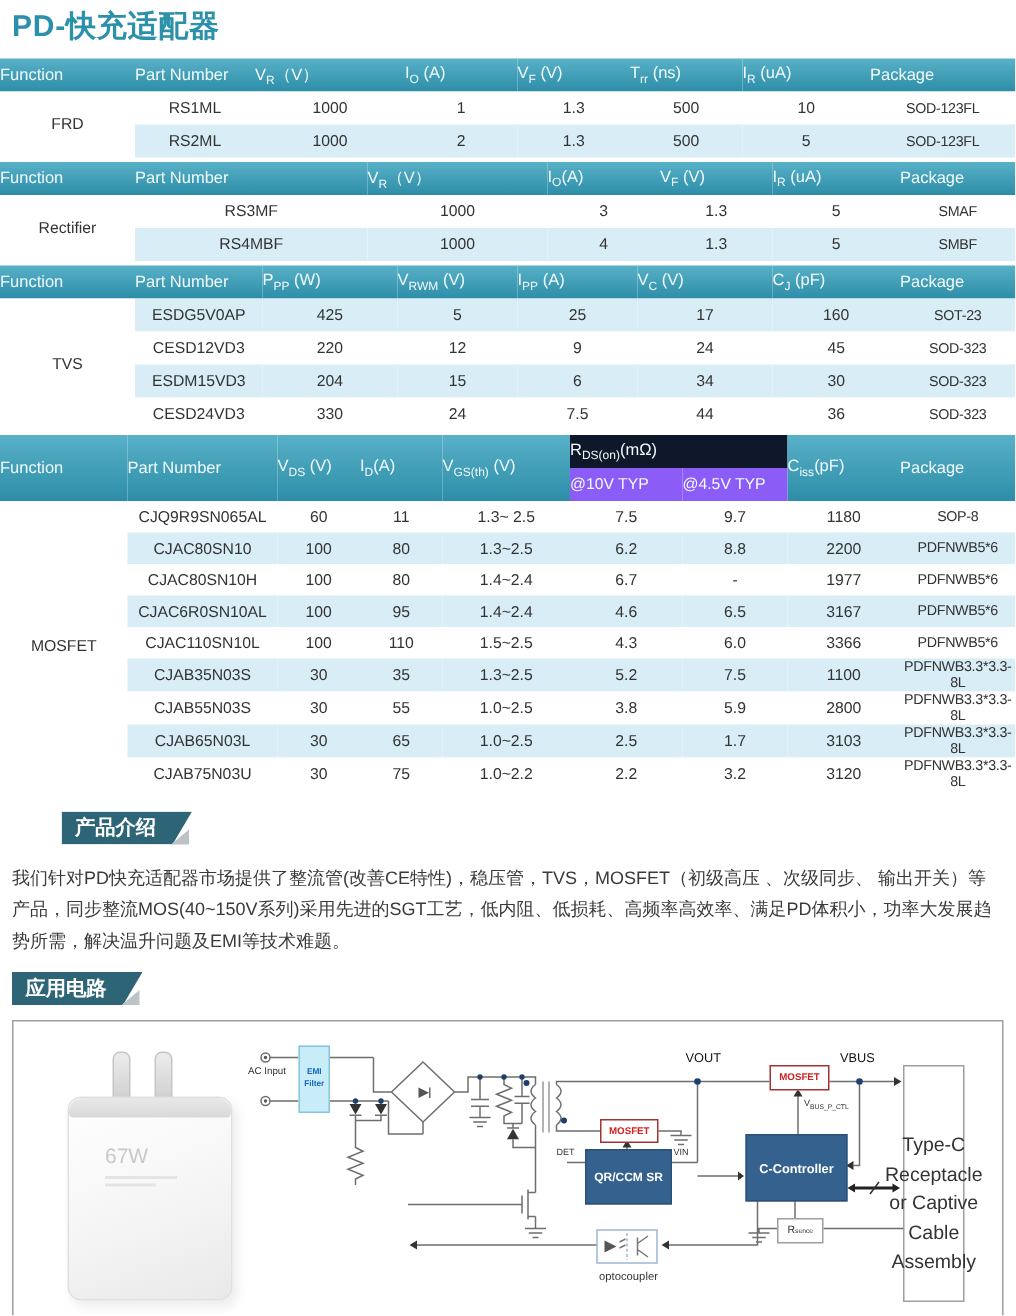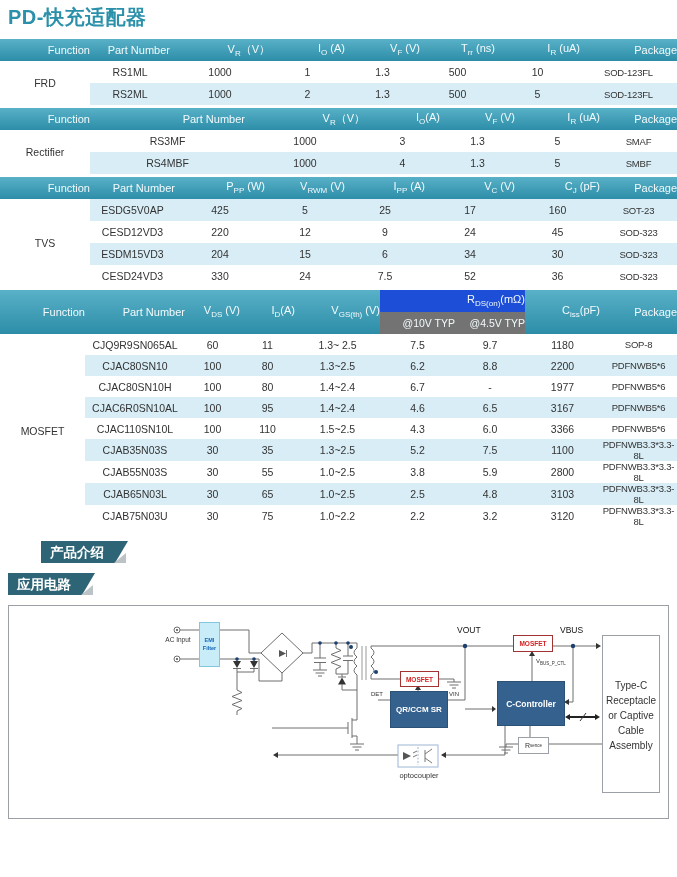"Function" table.spec th { text-align: right -> left }
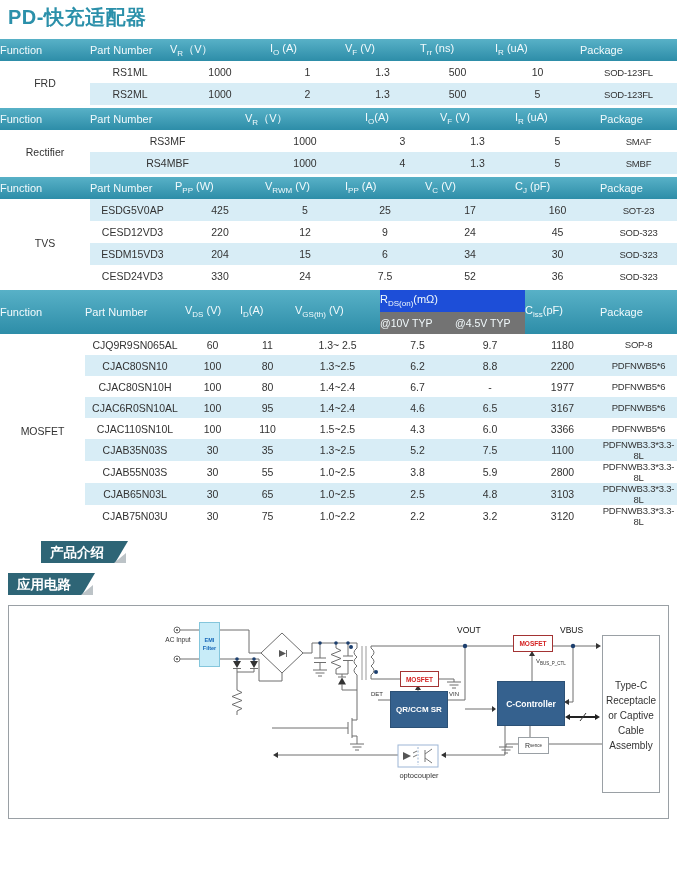"52" td { text: 52 -> 44 }
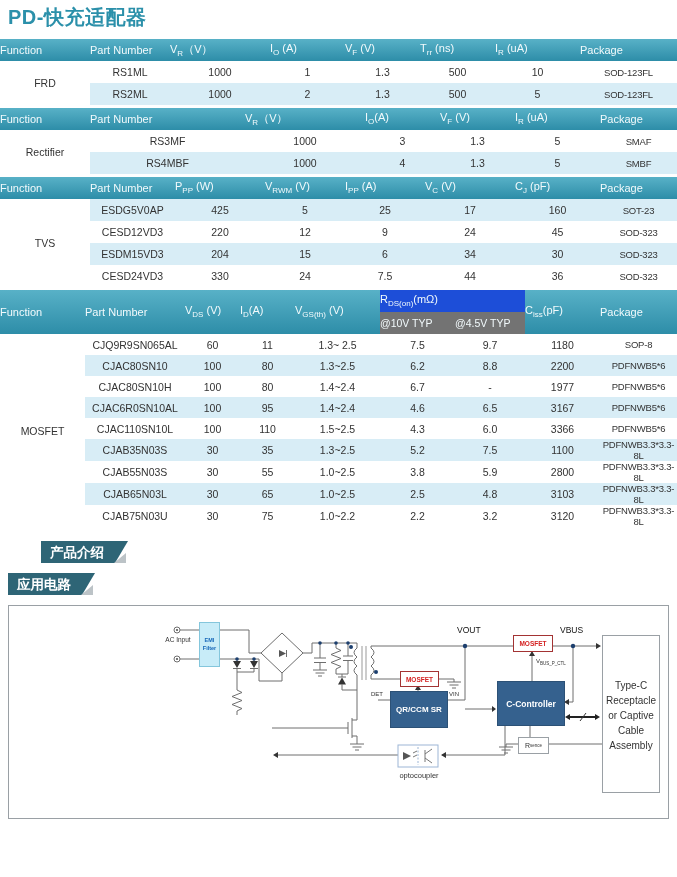"RDS(on)(mΩ)" table.mosfet th.rds-top { background: #1d4ed8 -> #0f172a }
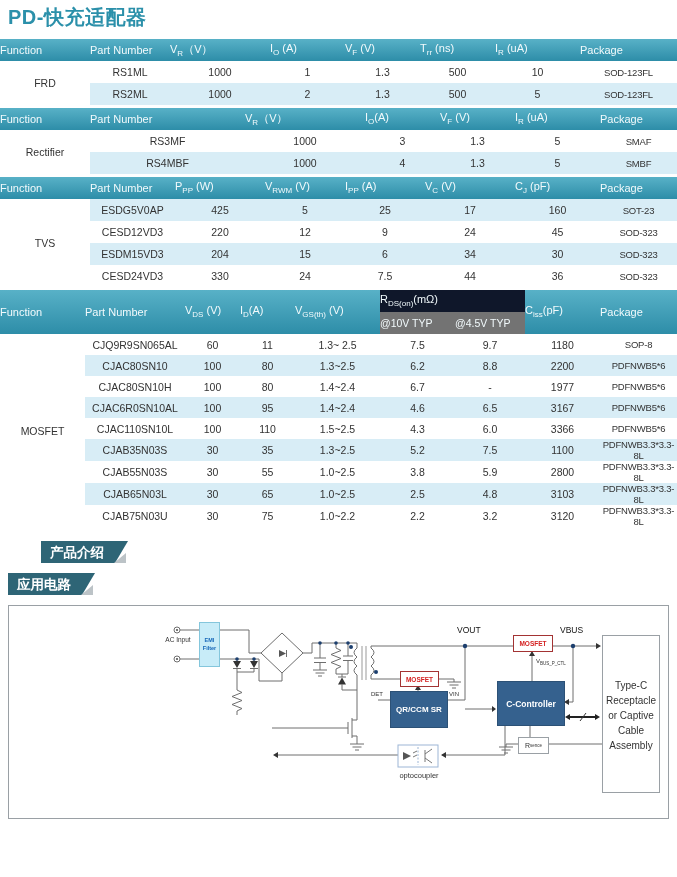"@10V TYP" table.mosfet th.rds-sub { background: #737373 -> #8b5cf6 }
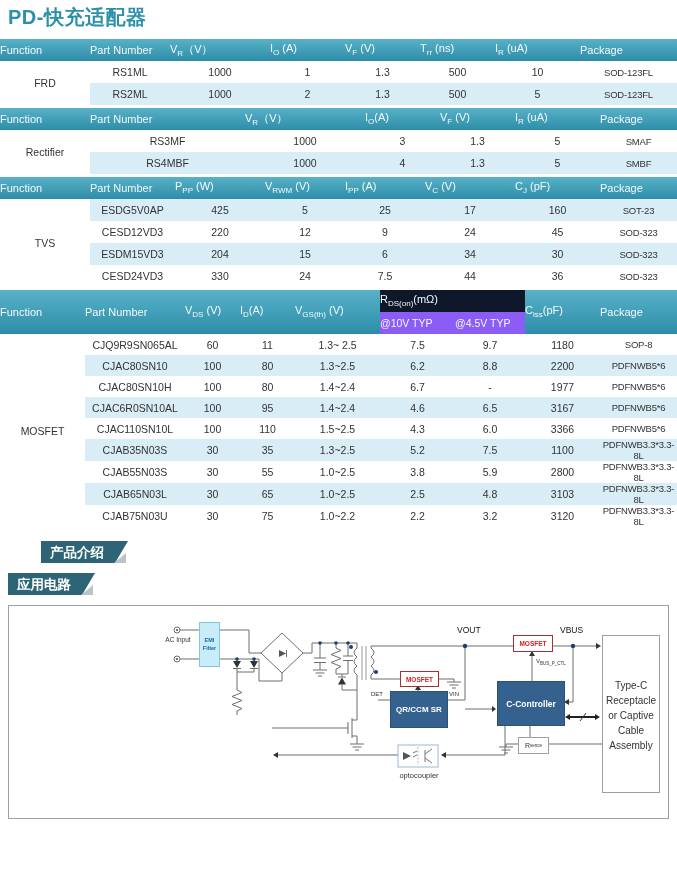"4.8" td { text: 4.8 -> 1.7 }
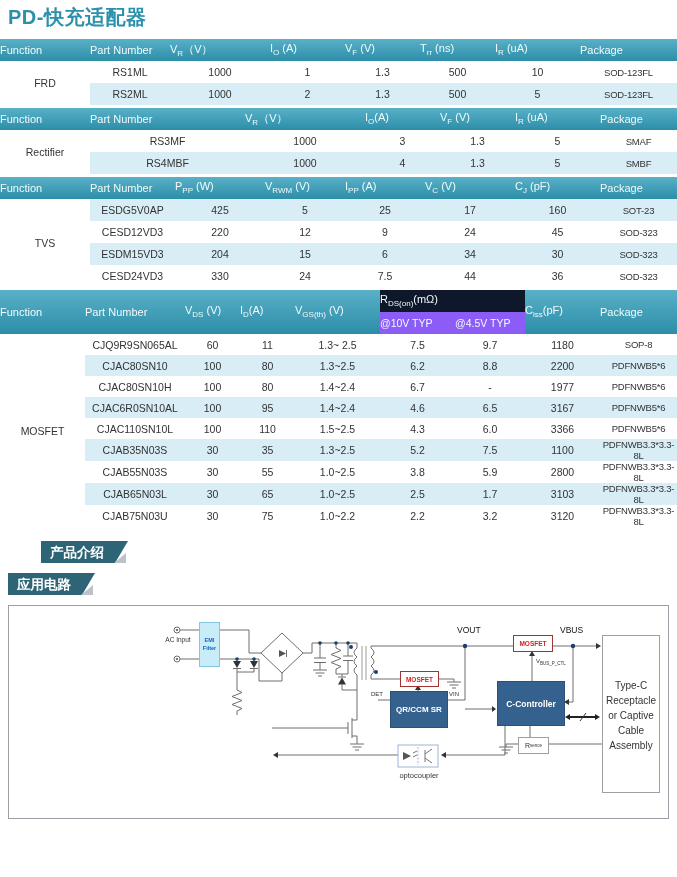"我们针对PD快充适配器市场提供了整流管(改善CE特性)，稳压管，TVS，MOSF" p.intro { html: none -> <p>我们针对PD快充适配器市场提供了整流管(改善CE特性)，稳压管，TVS，MOSFET（初级高压 、次级同步、 输出开关）等产品，同步整流MOS(40~150V系列)采用先进的SGT工艺，低内阻、低损耗、高频率高效率、满足PD体积小，功率大发展趋势所需，解决温升问题及EMI等技术难题。</p> }
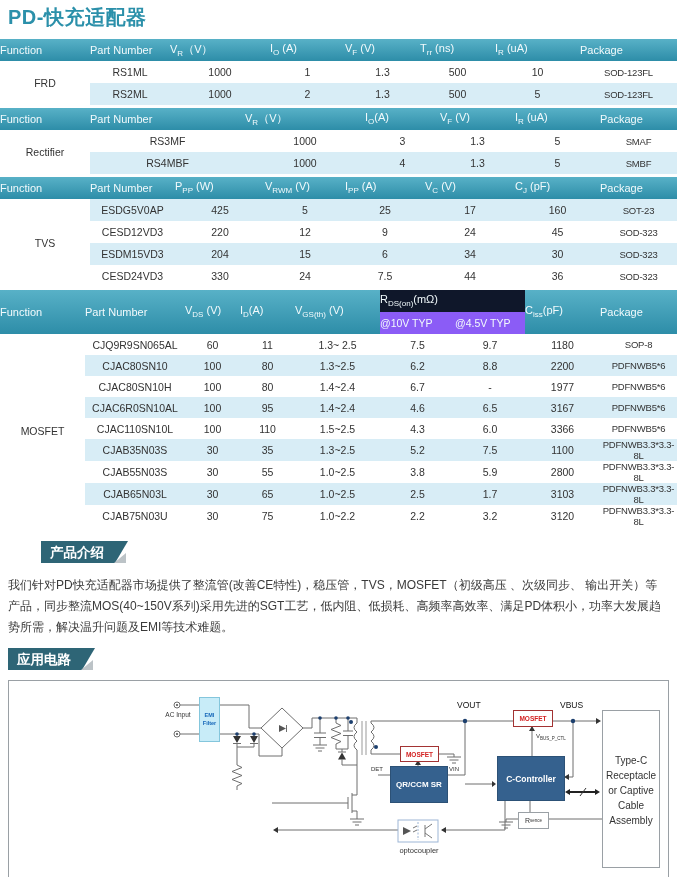"67W" div.charger { html: none -> <div> <div></div> <div></div> <div> <div></div> <div>67W</div> <div></div> <div></div> </div> </div> }
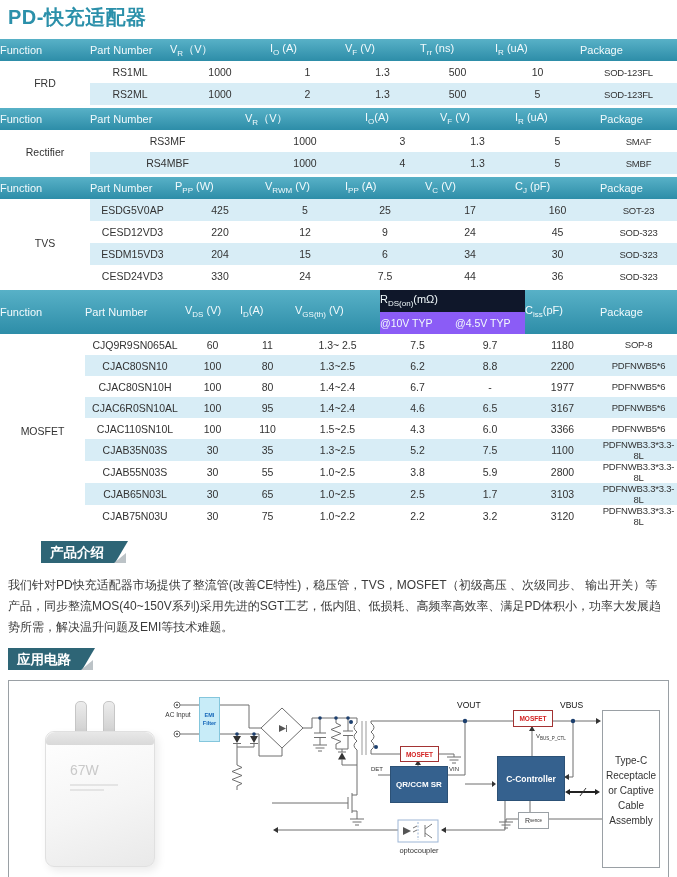"Type-C Receptacle or Captive Cable" .typec-box { font-size: 10px -> 13px; width: 58px -> 41px }
